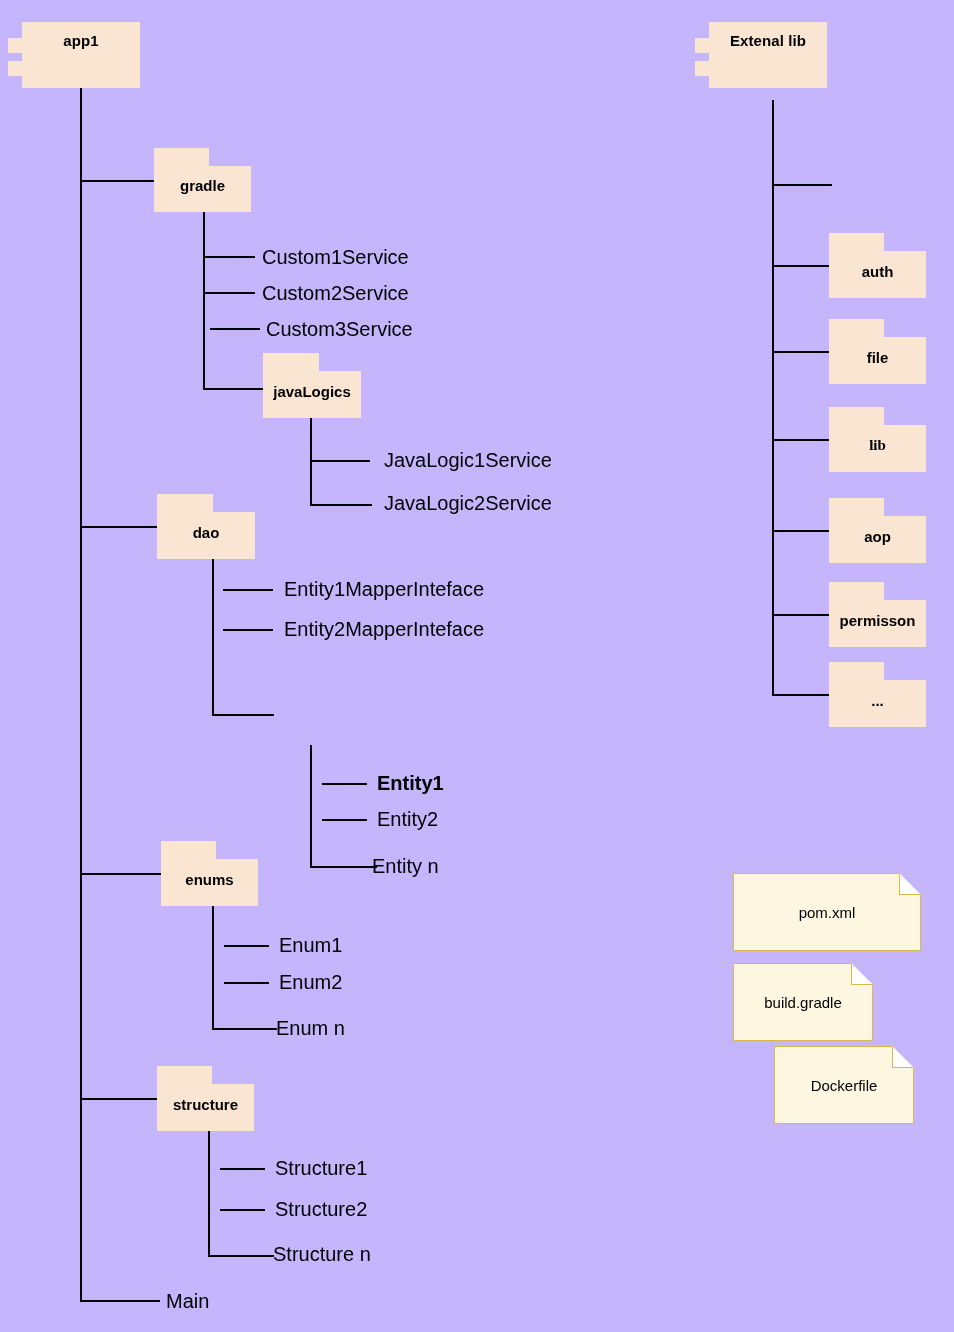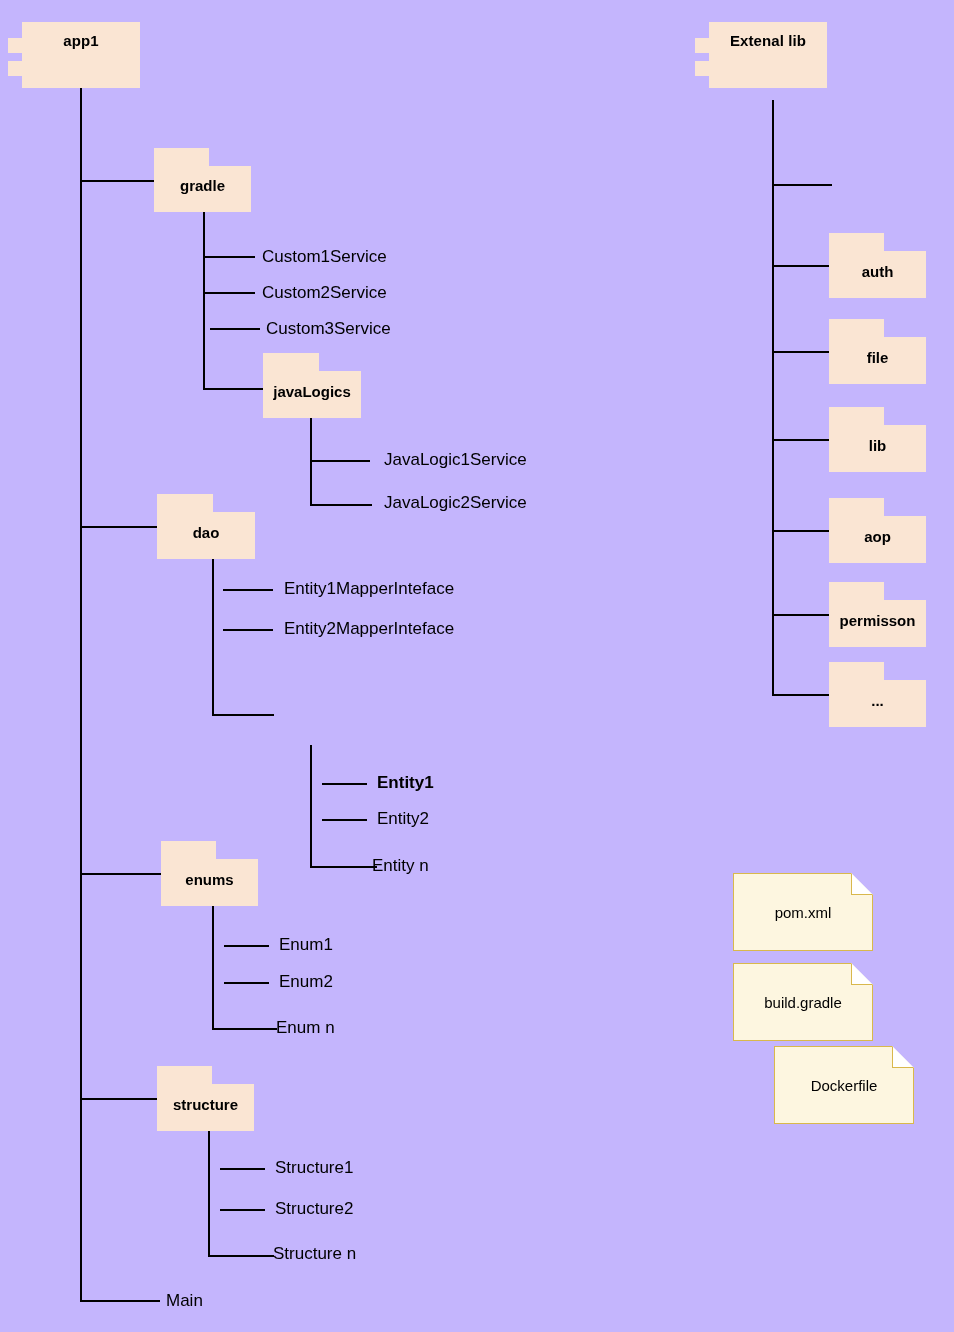"Custom1Service" .leaf { font-size: 17px -> 20px }
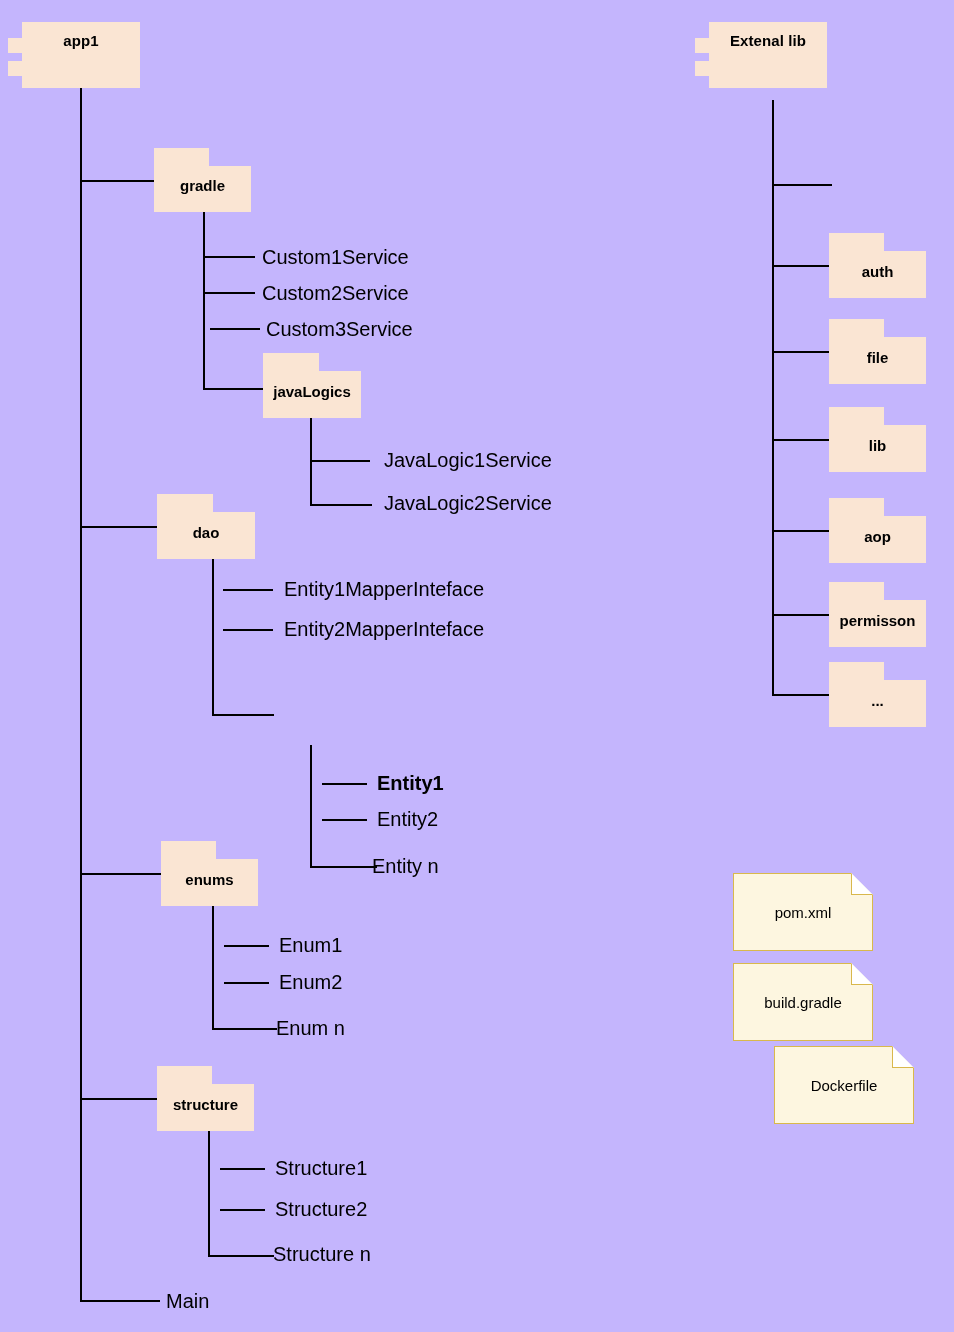"lib" div.folder { font-family: none -> Liberation Serif, serif }
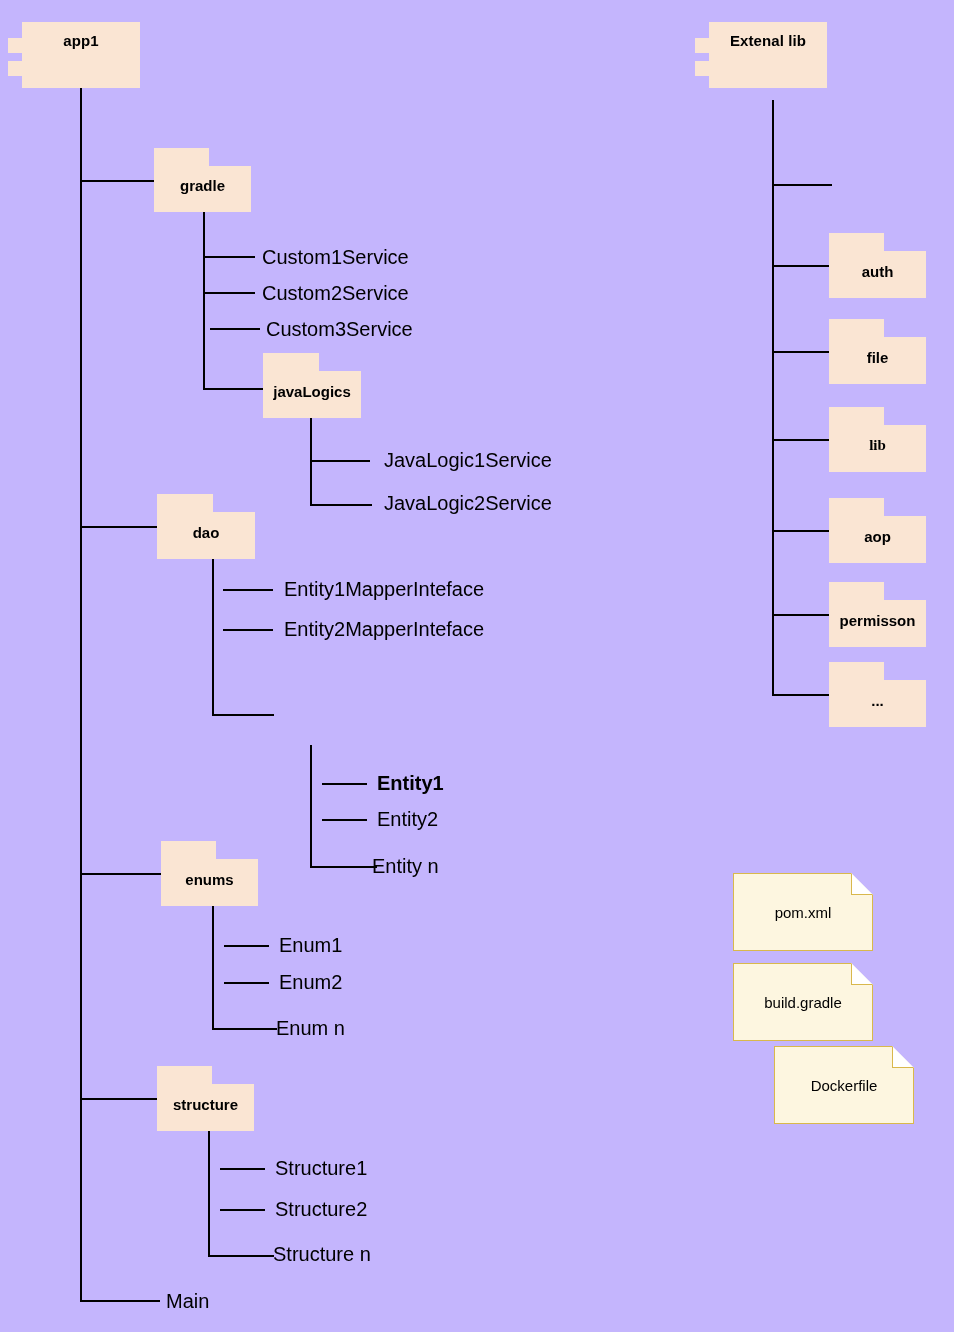"pom.xml" div.note { padding-left: none -> 48px }
